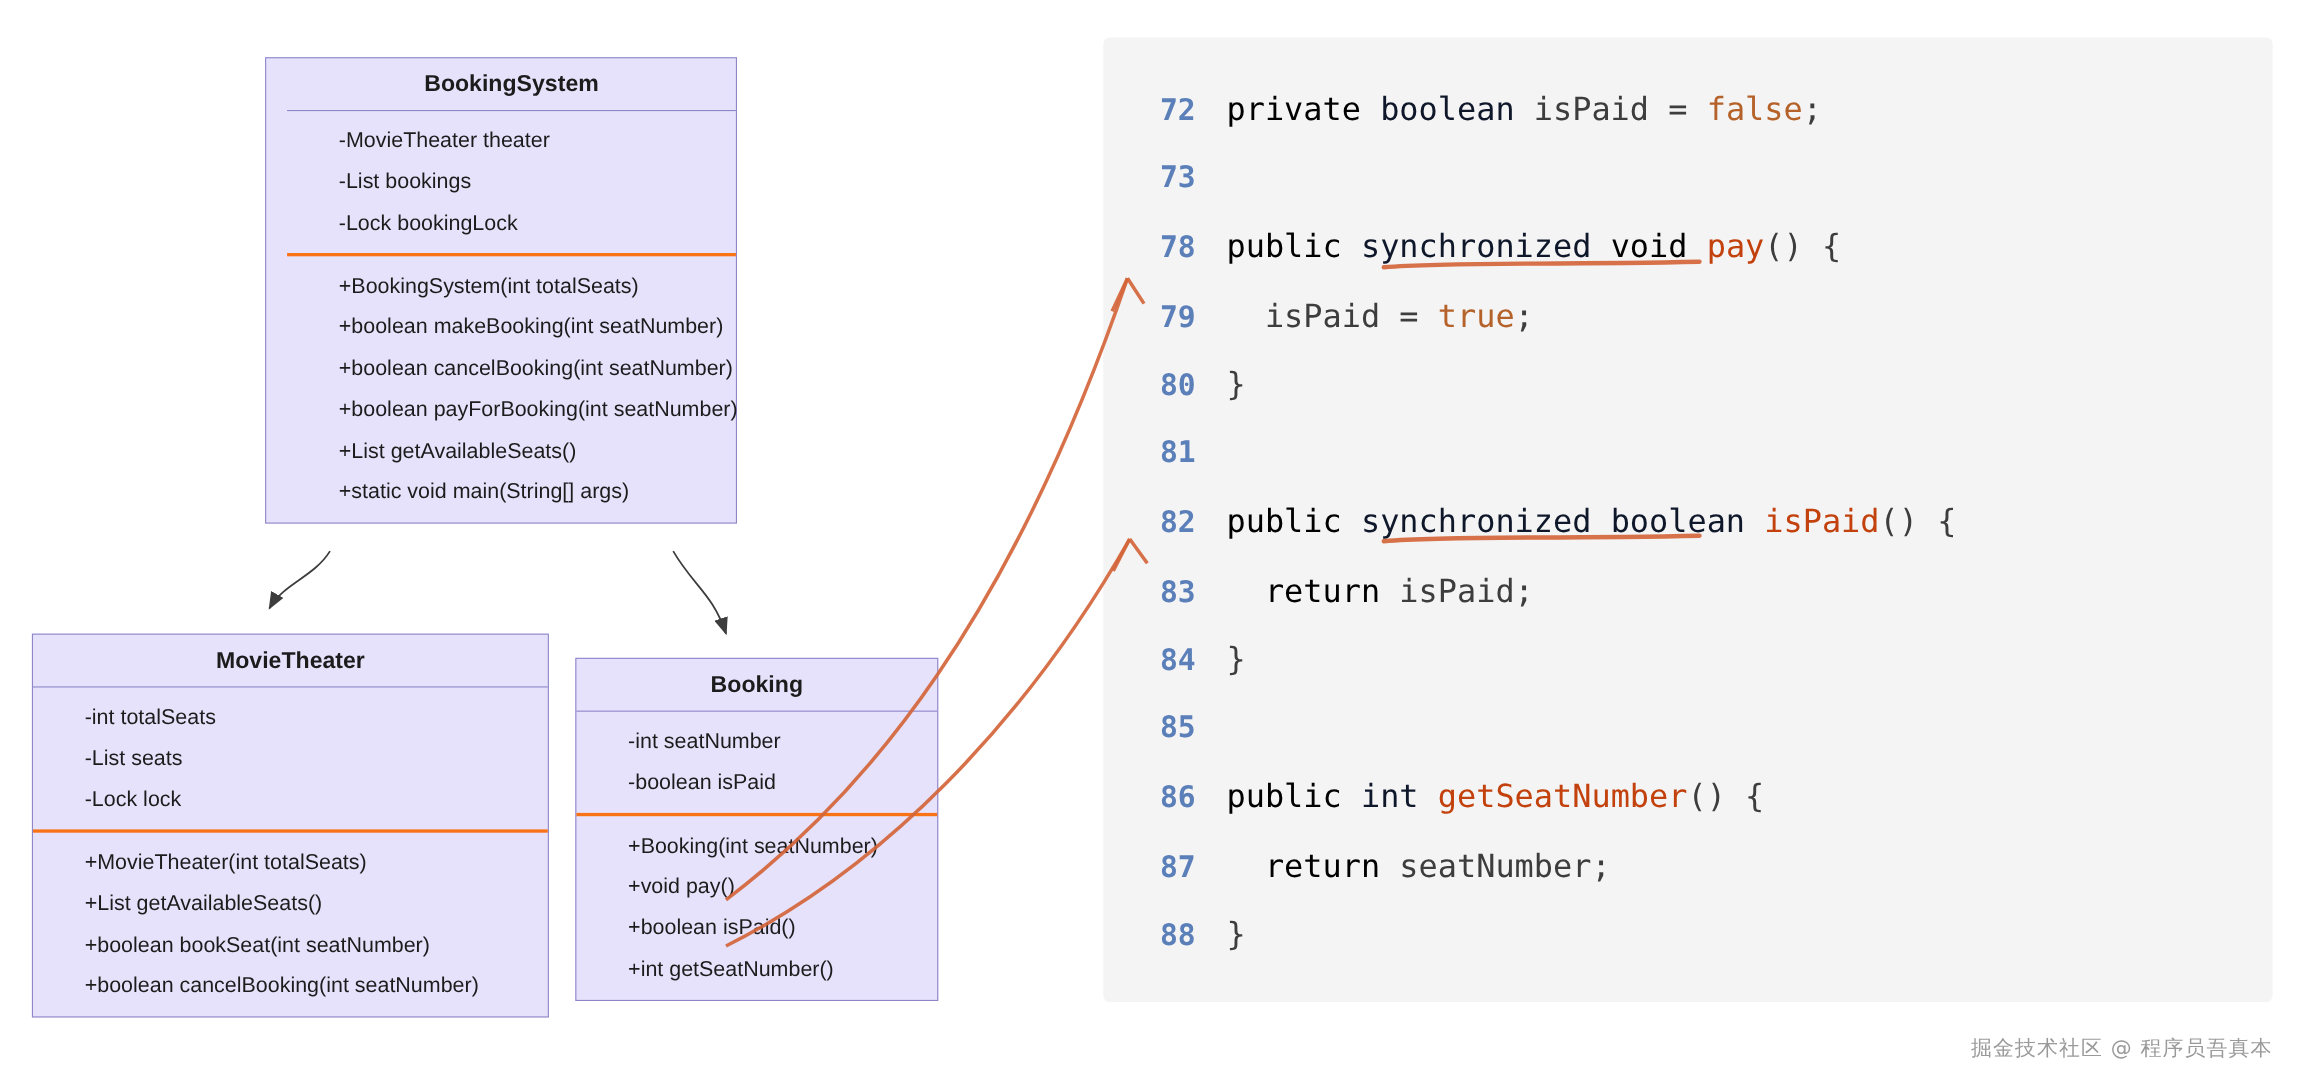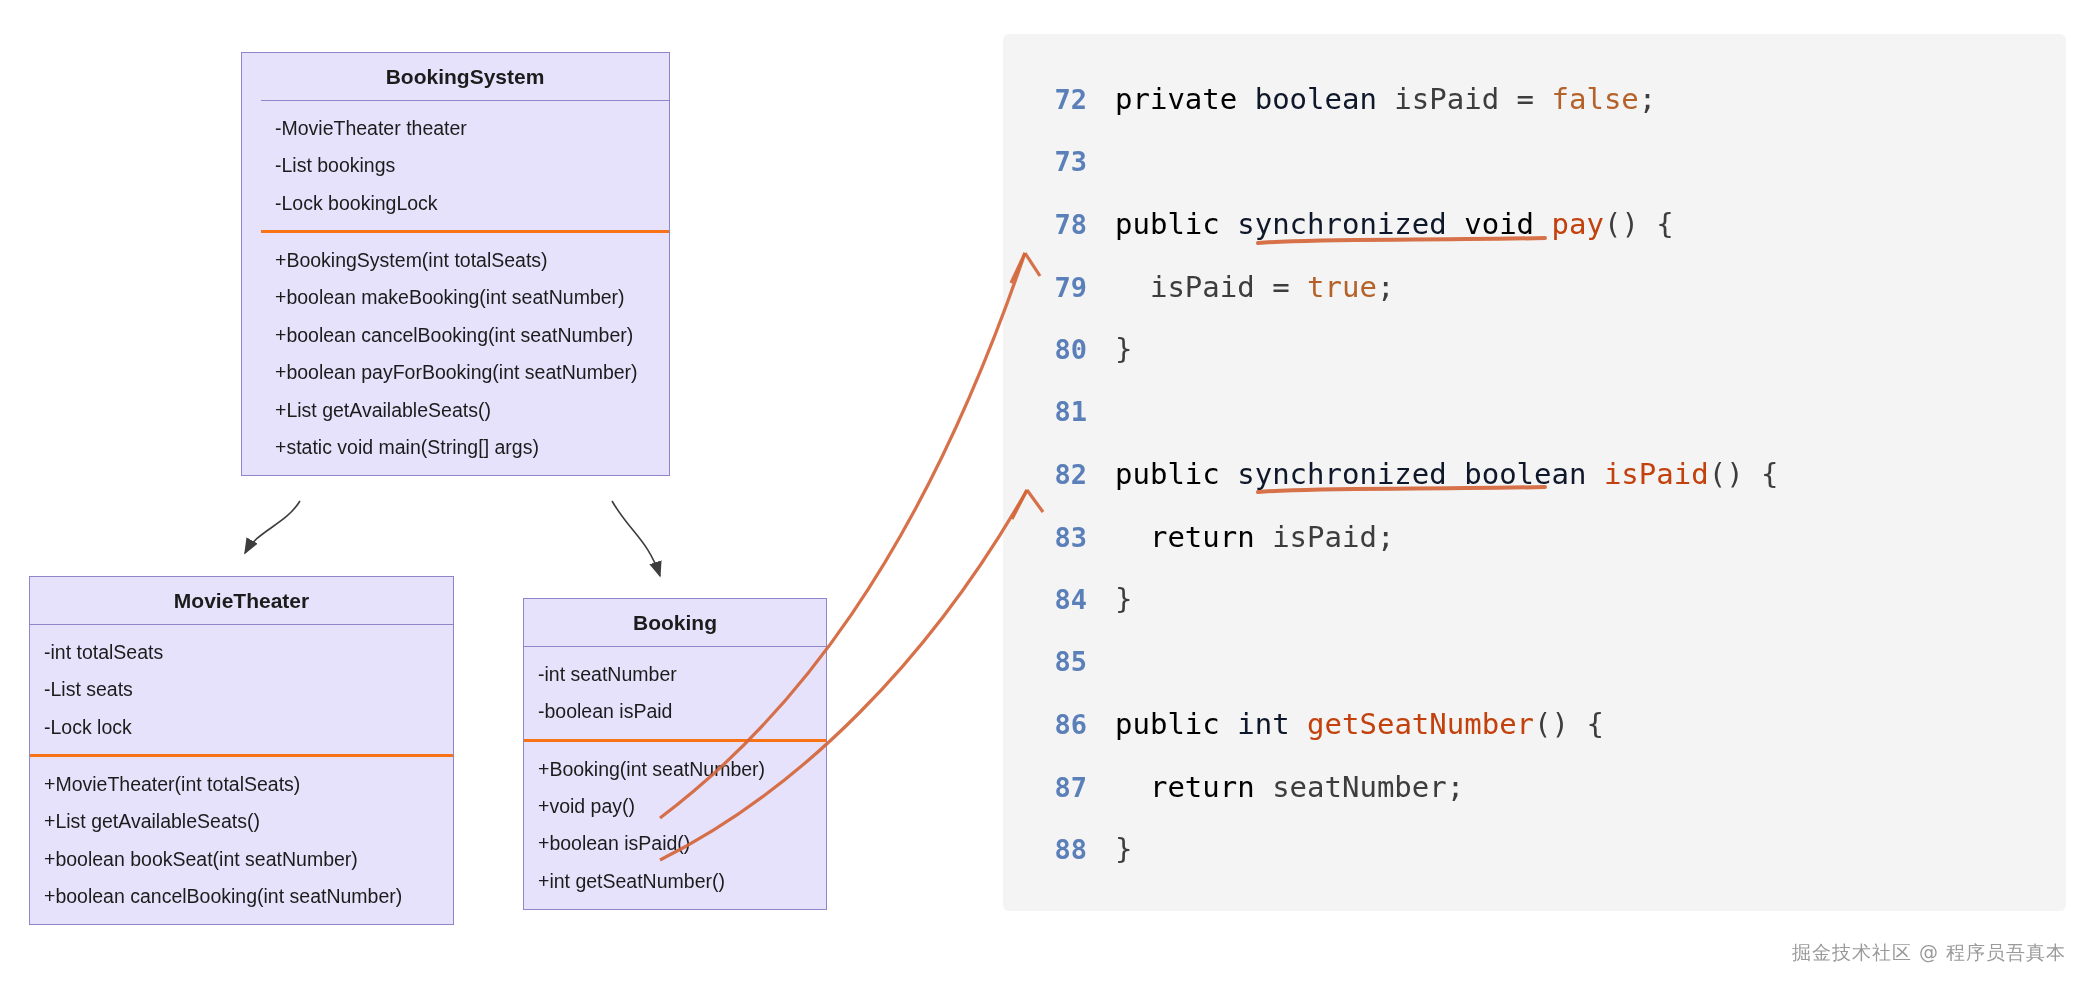"-MovieTheater theater" .uml-row { margin-left: none -> 33px }
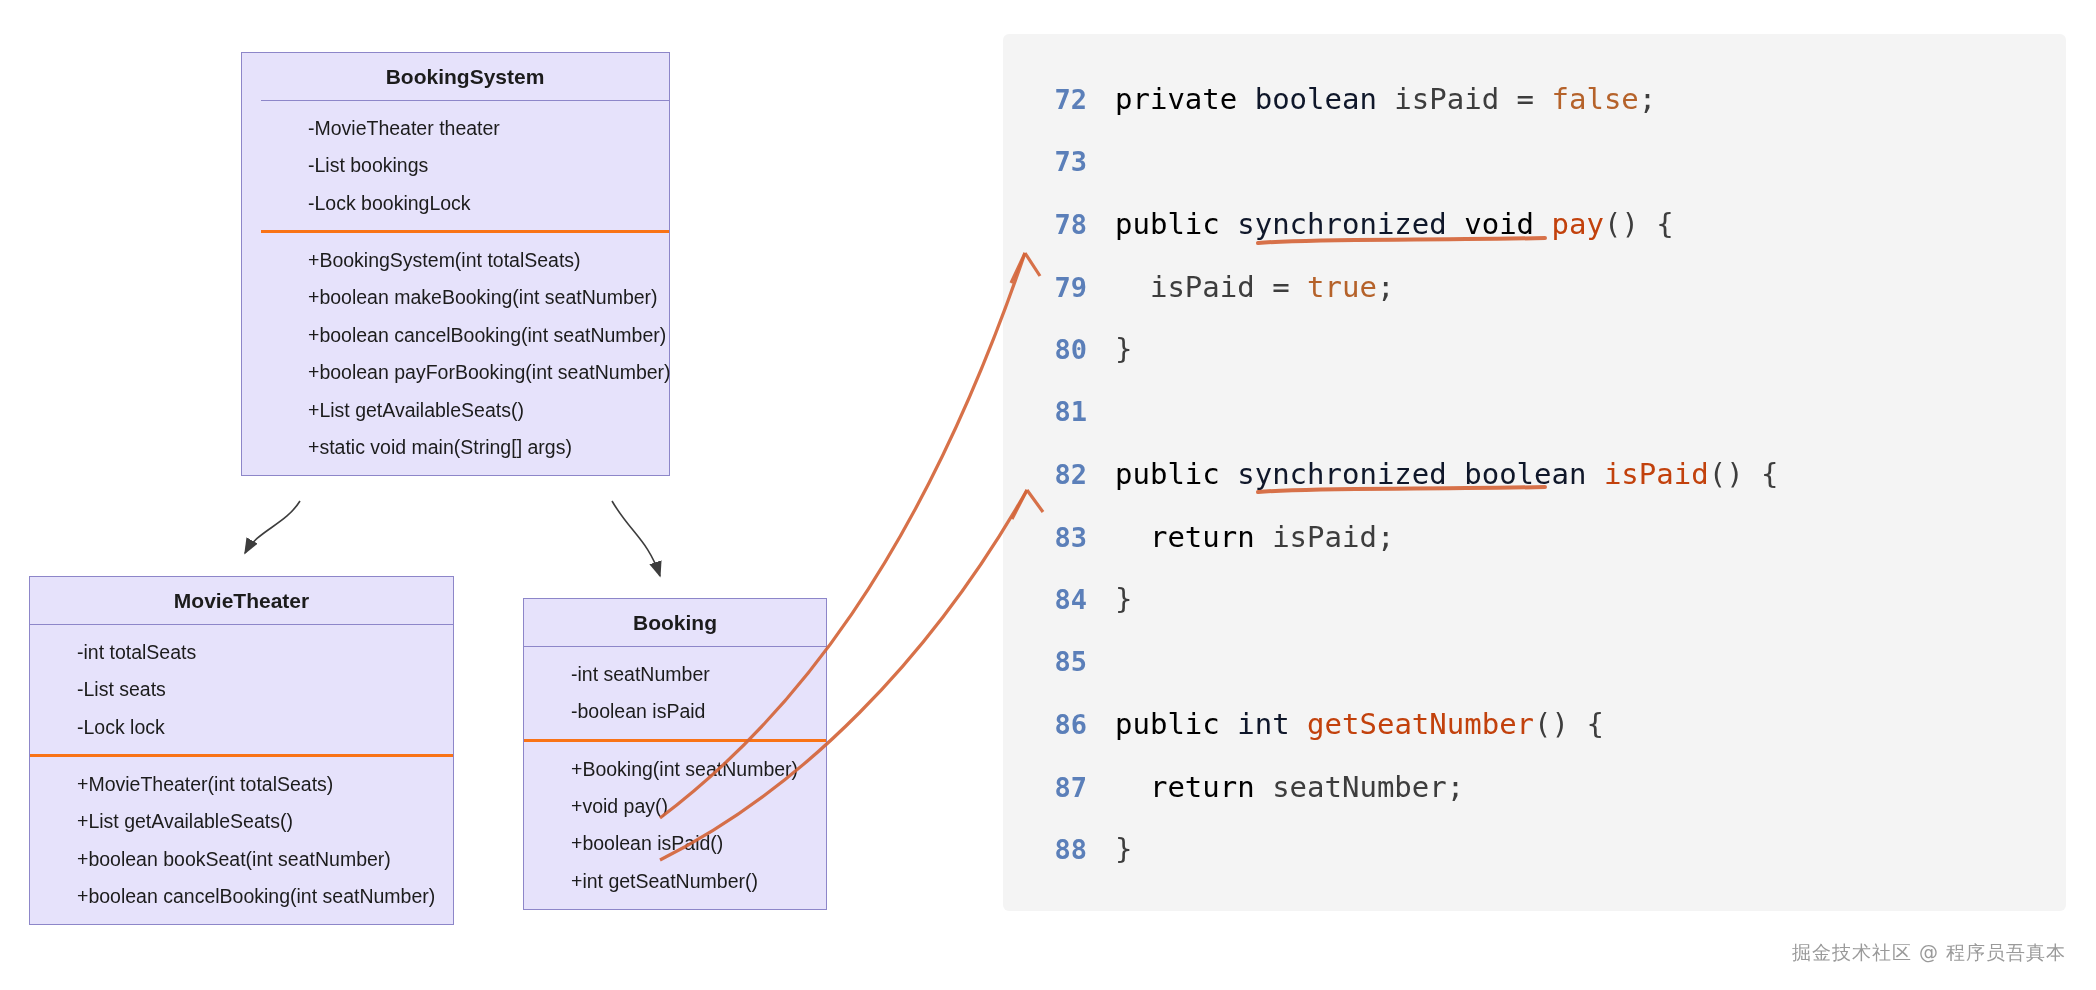"MovieTheater" #box-movietheater { width: 425px -> 470px }
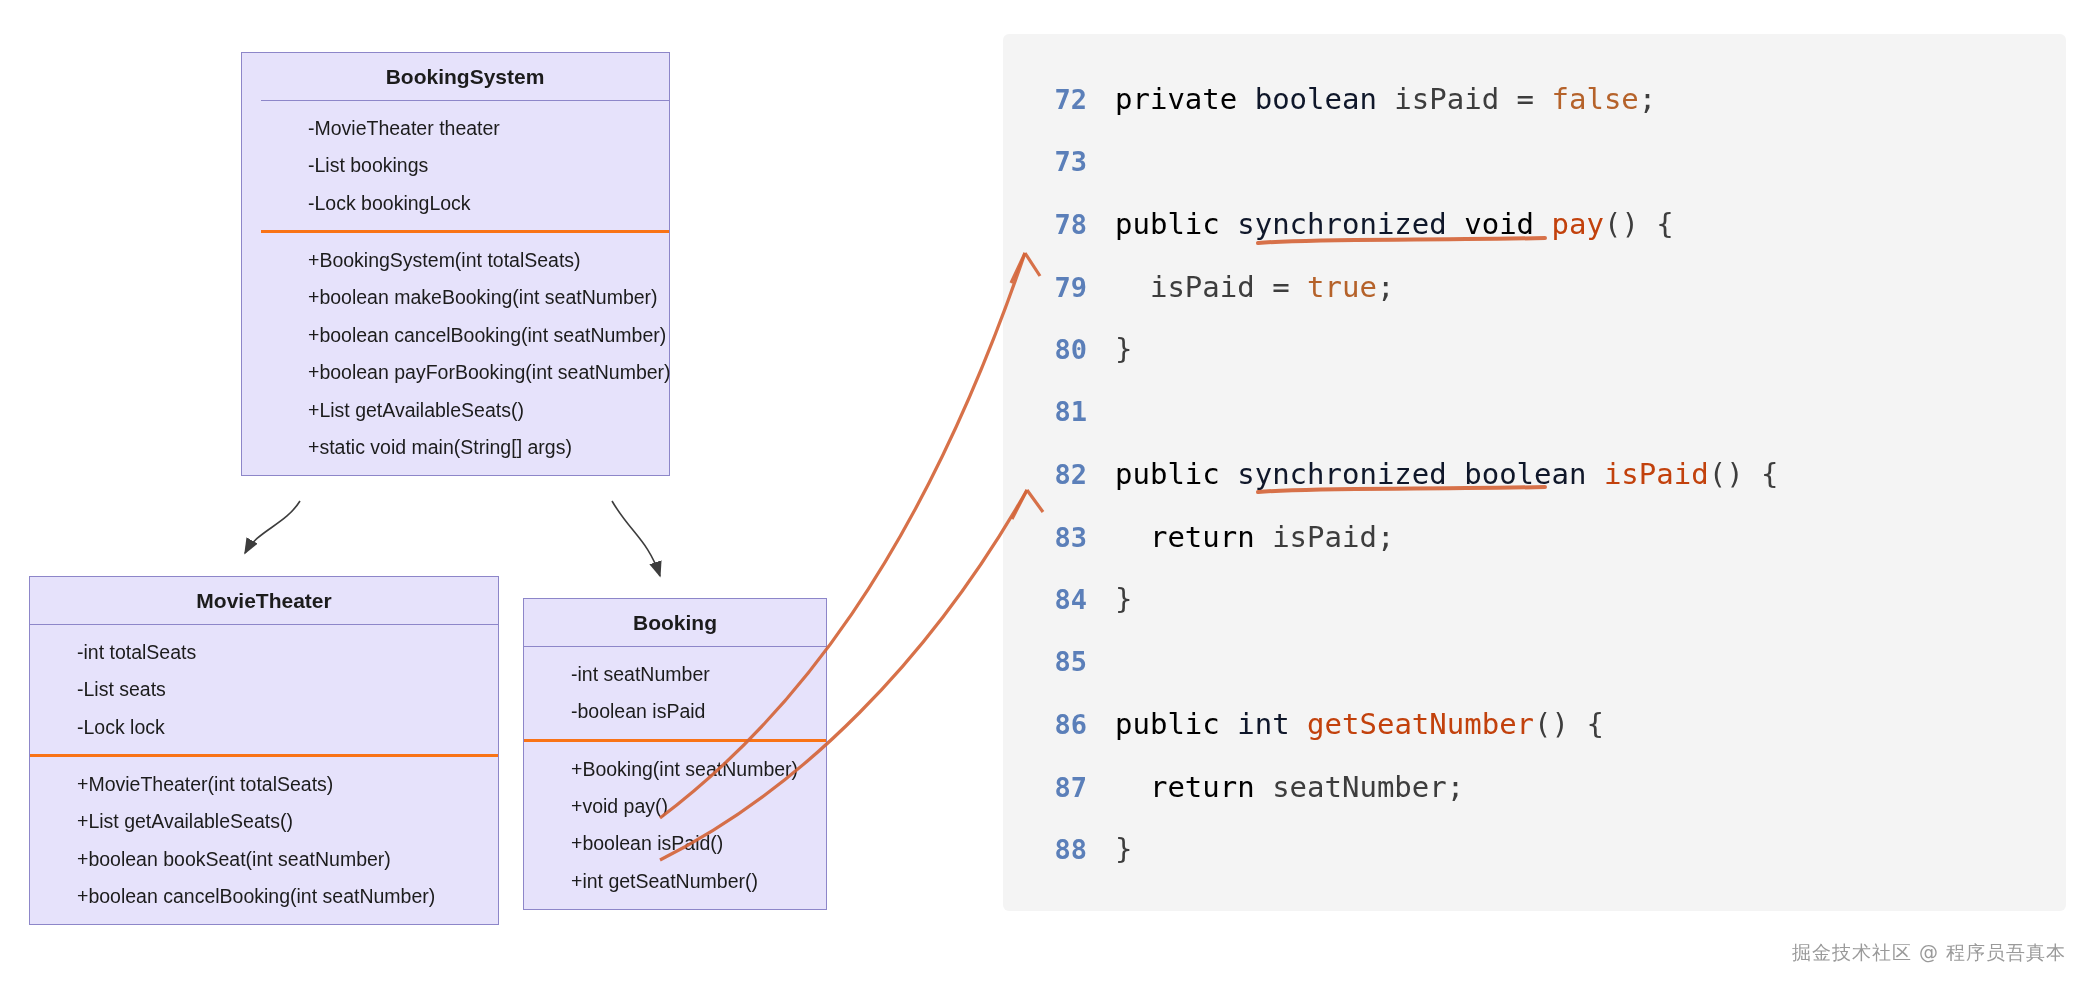"Booking" #box-booking { width: 304px -> 330px }
